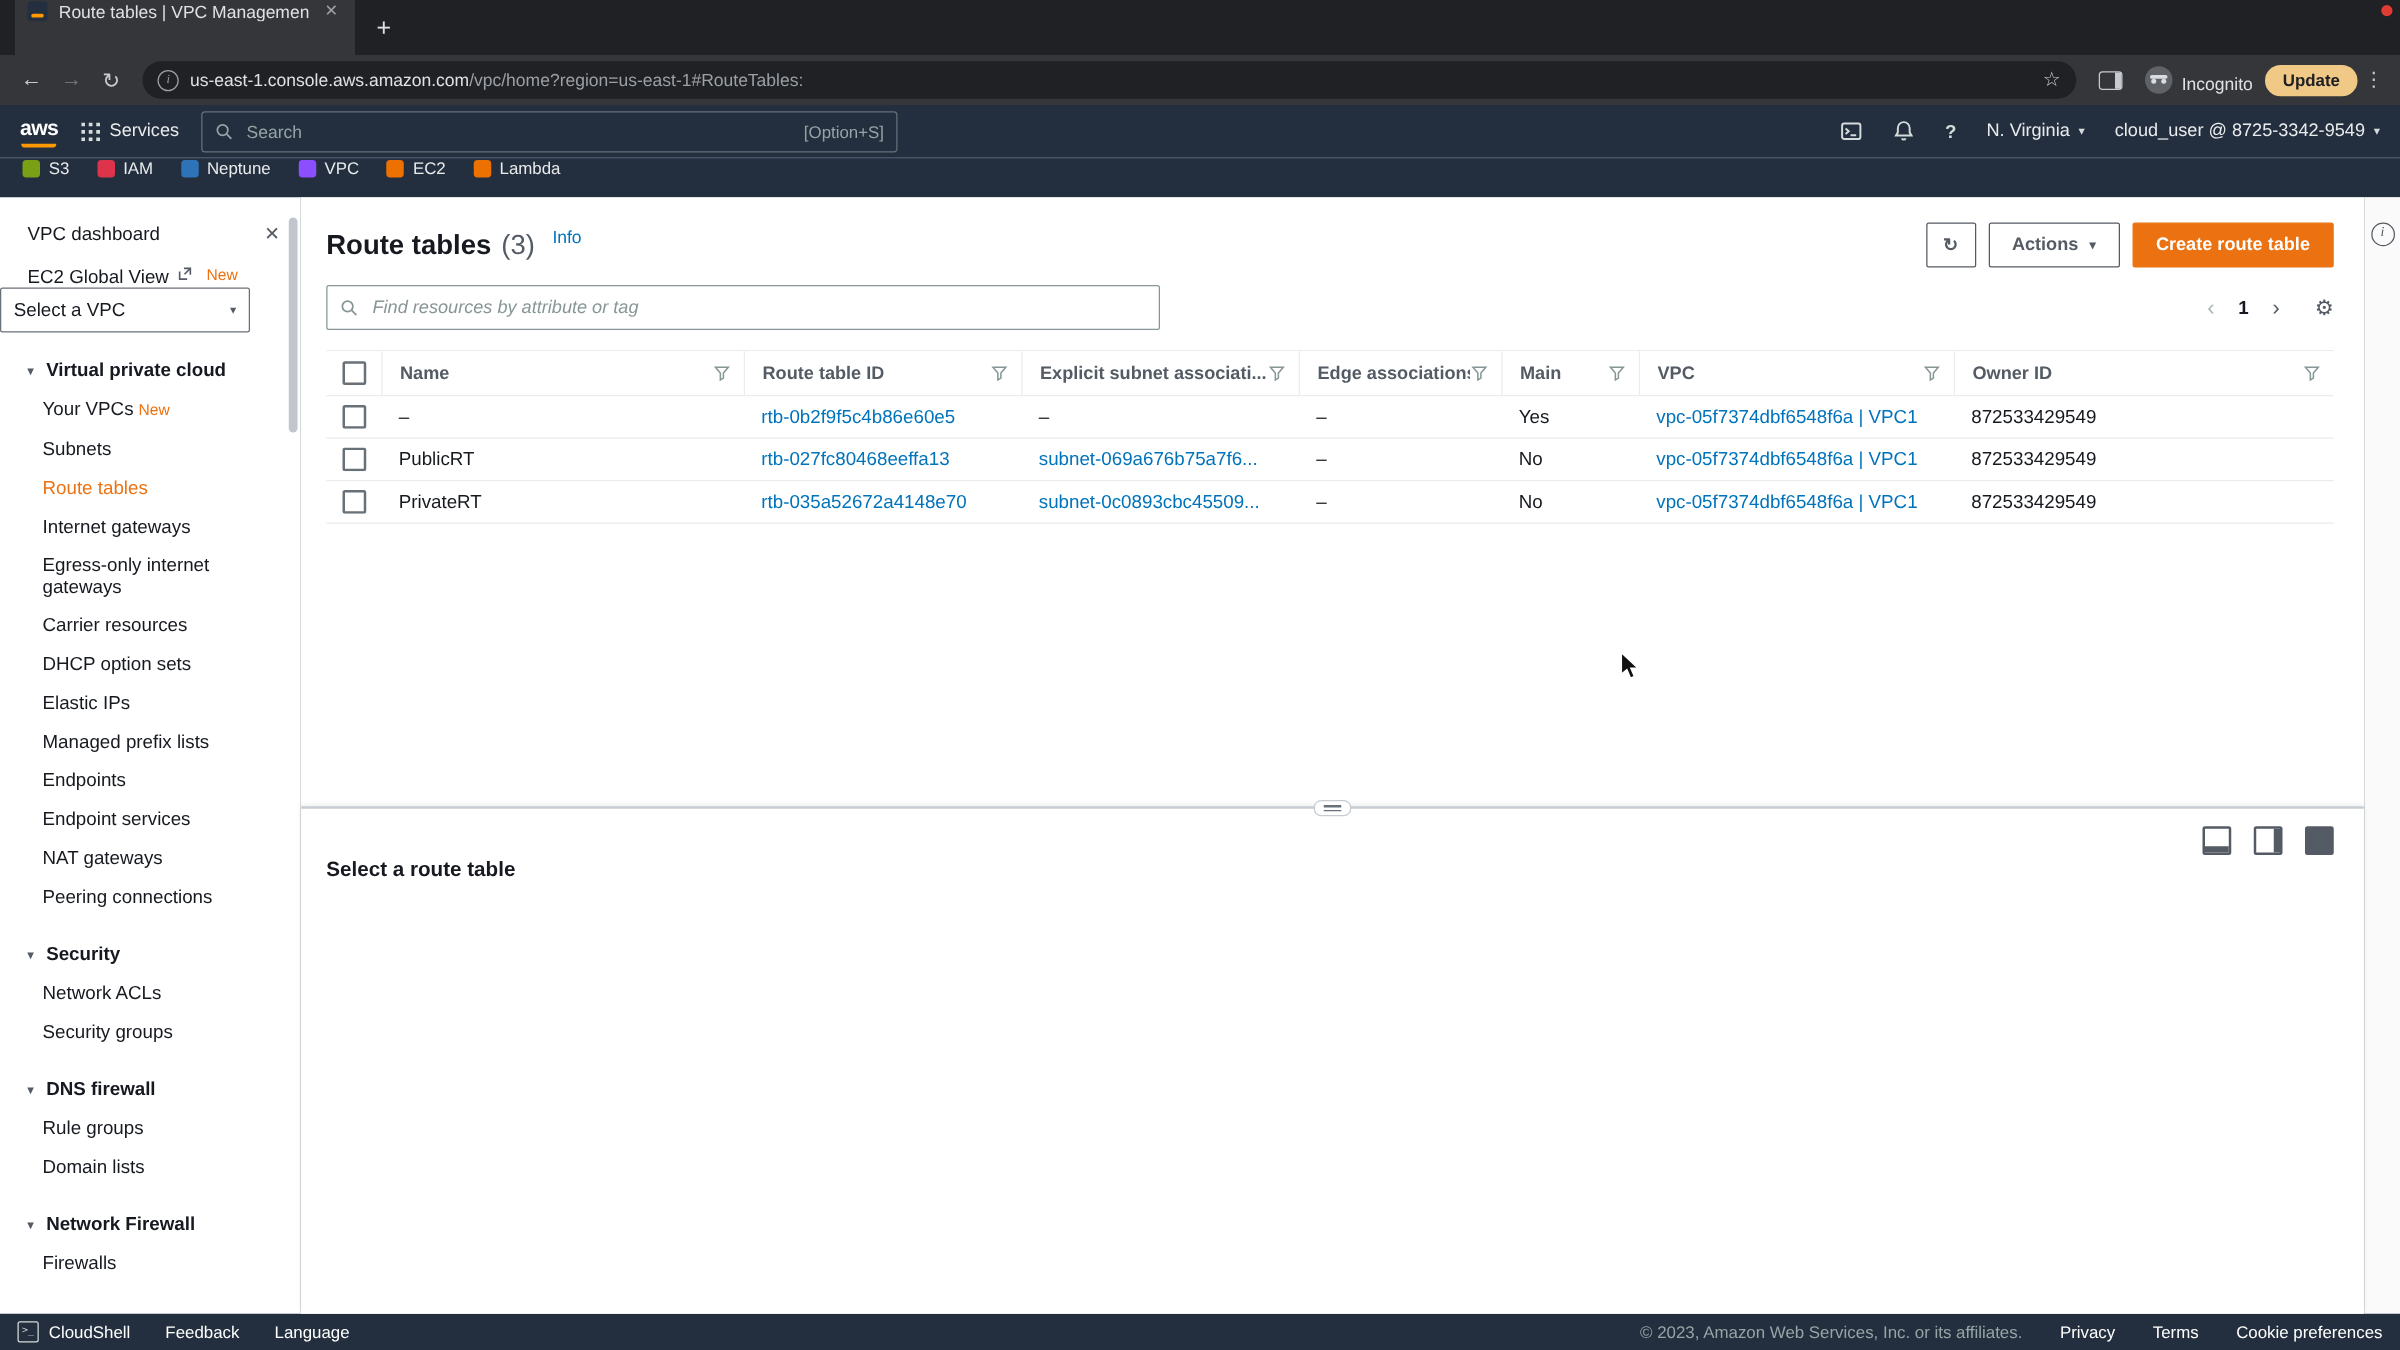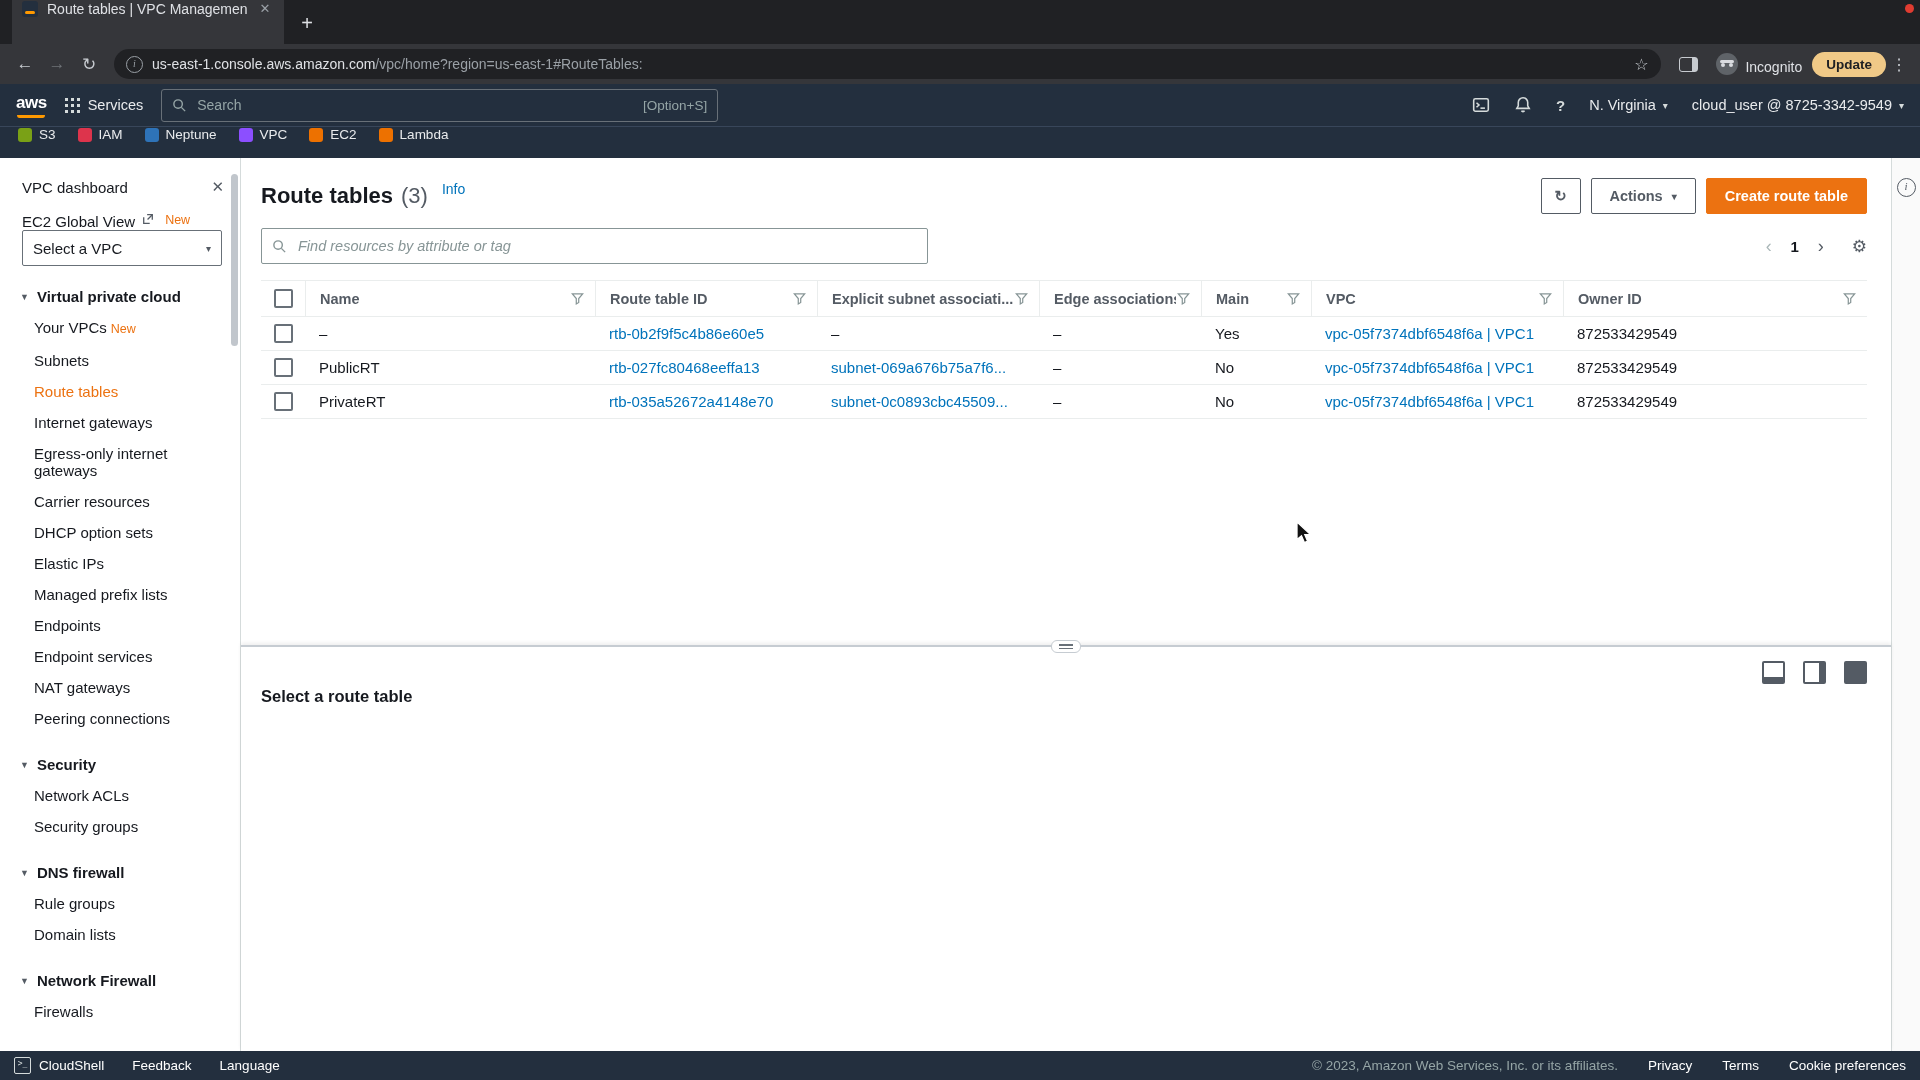"Select a VPC" .sb-select { margin-left: 22px -> none }
